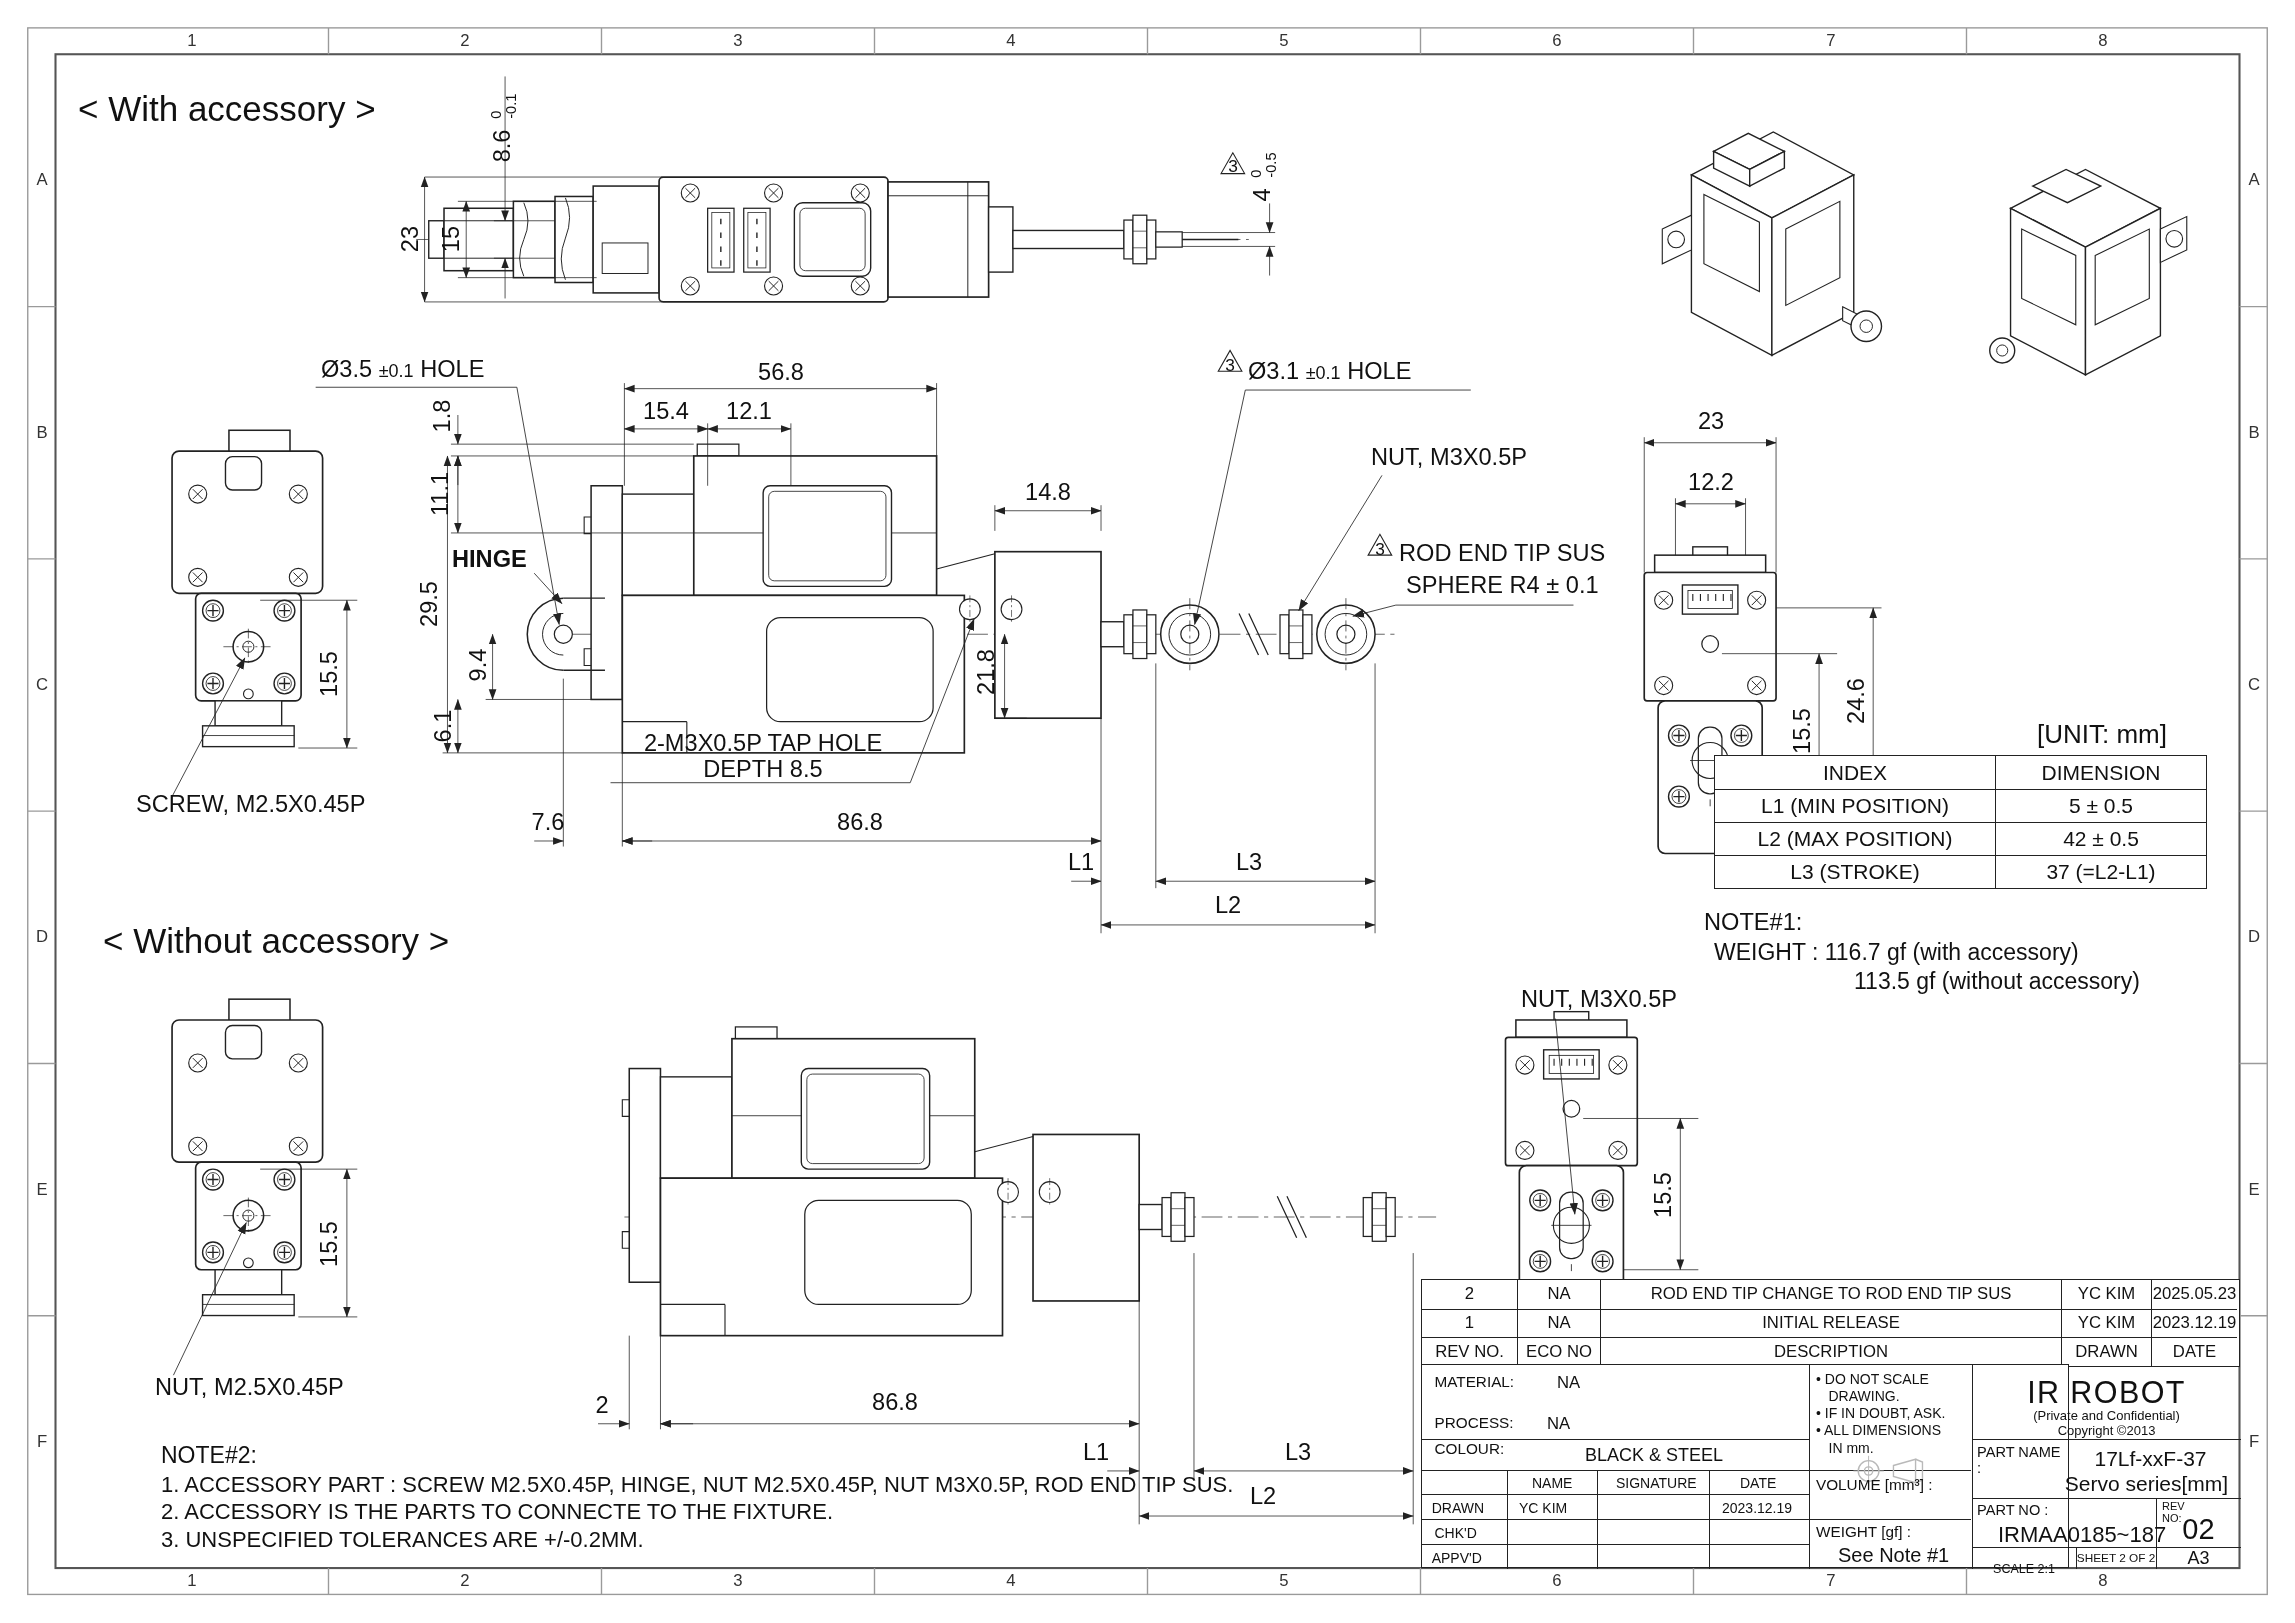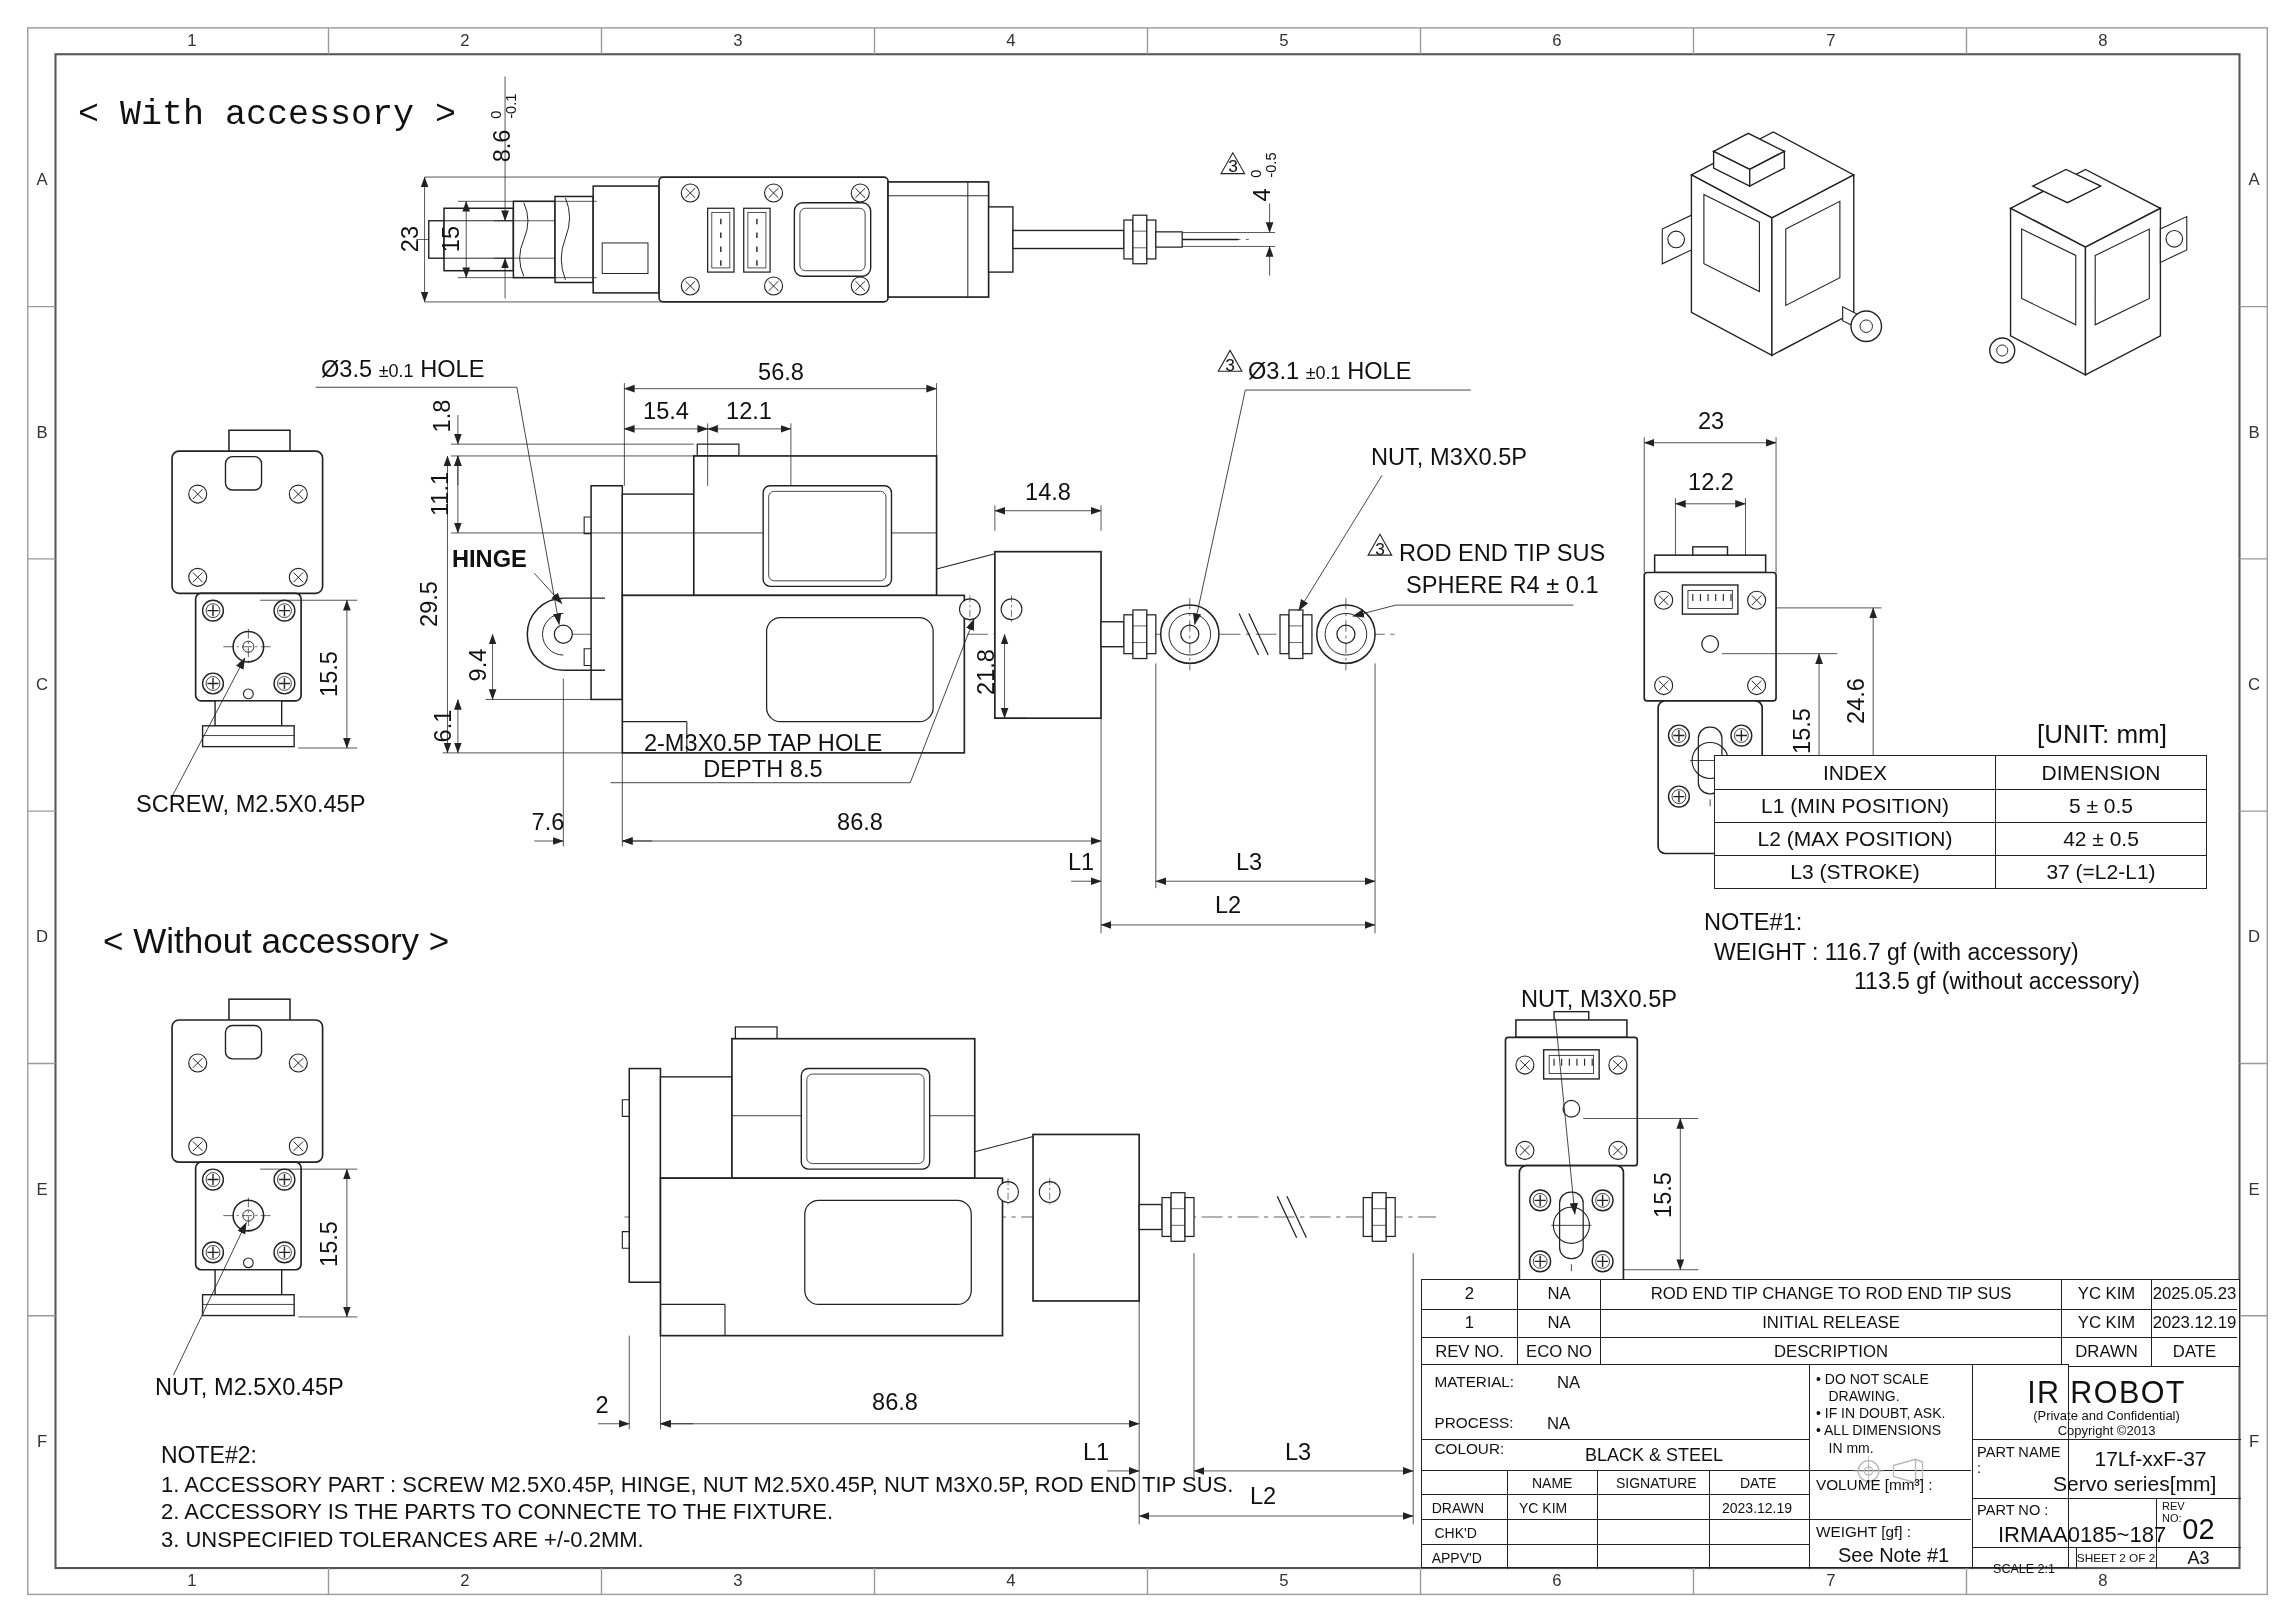"< With accessory >" div.lbl { font-family: Liberation Mono, monospace -> none; top: 96px -> 90px }
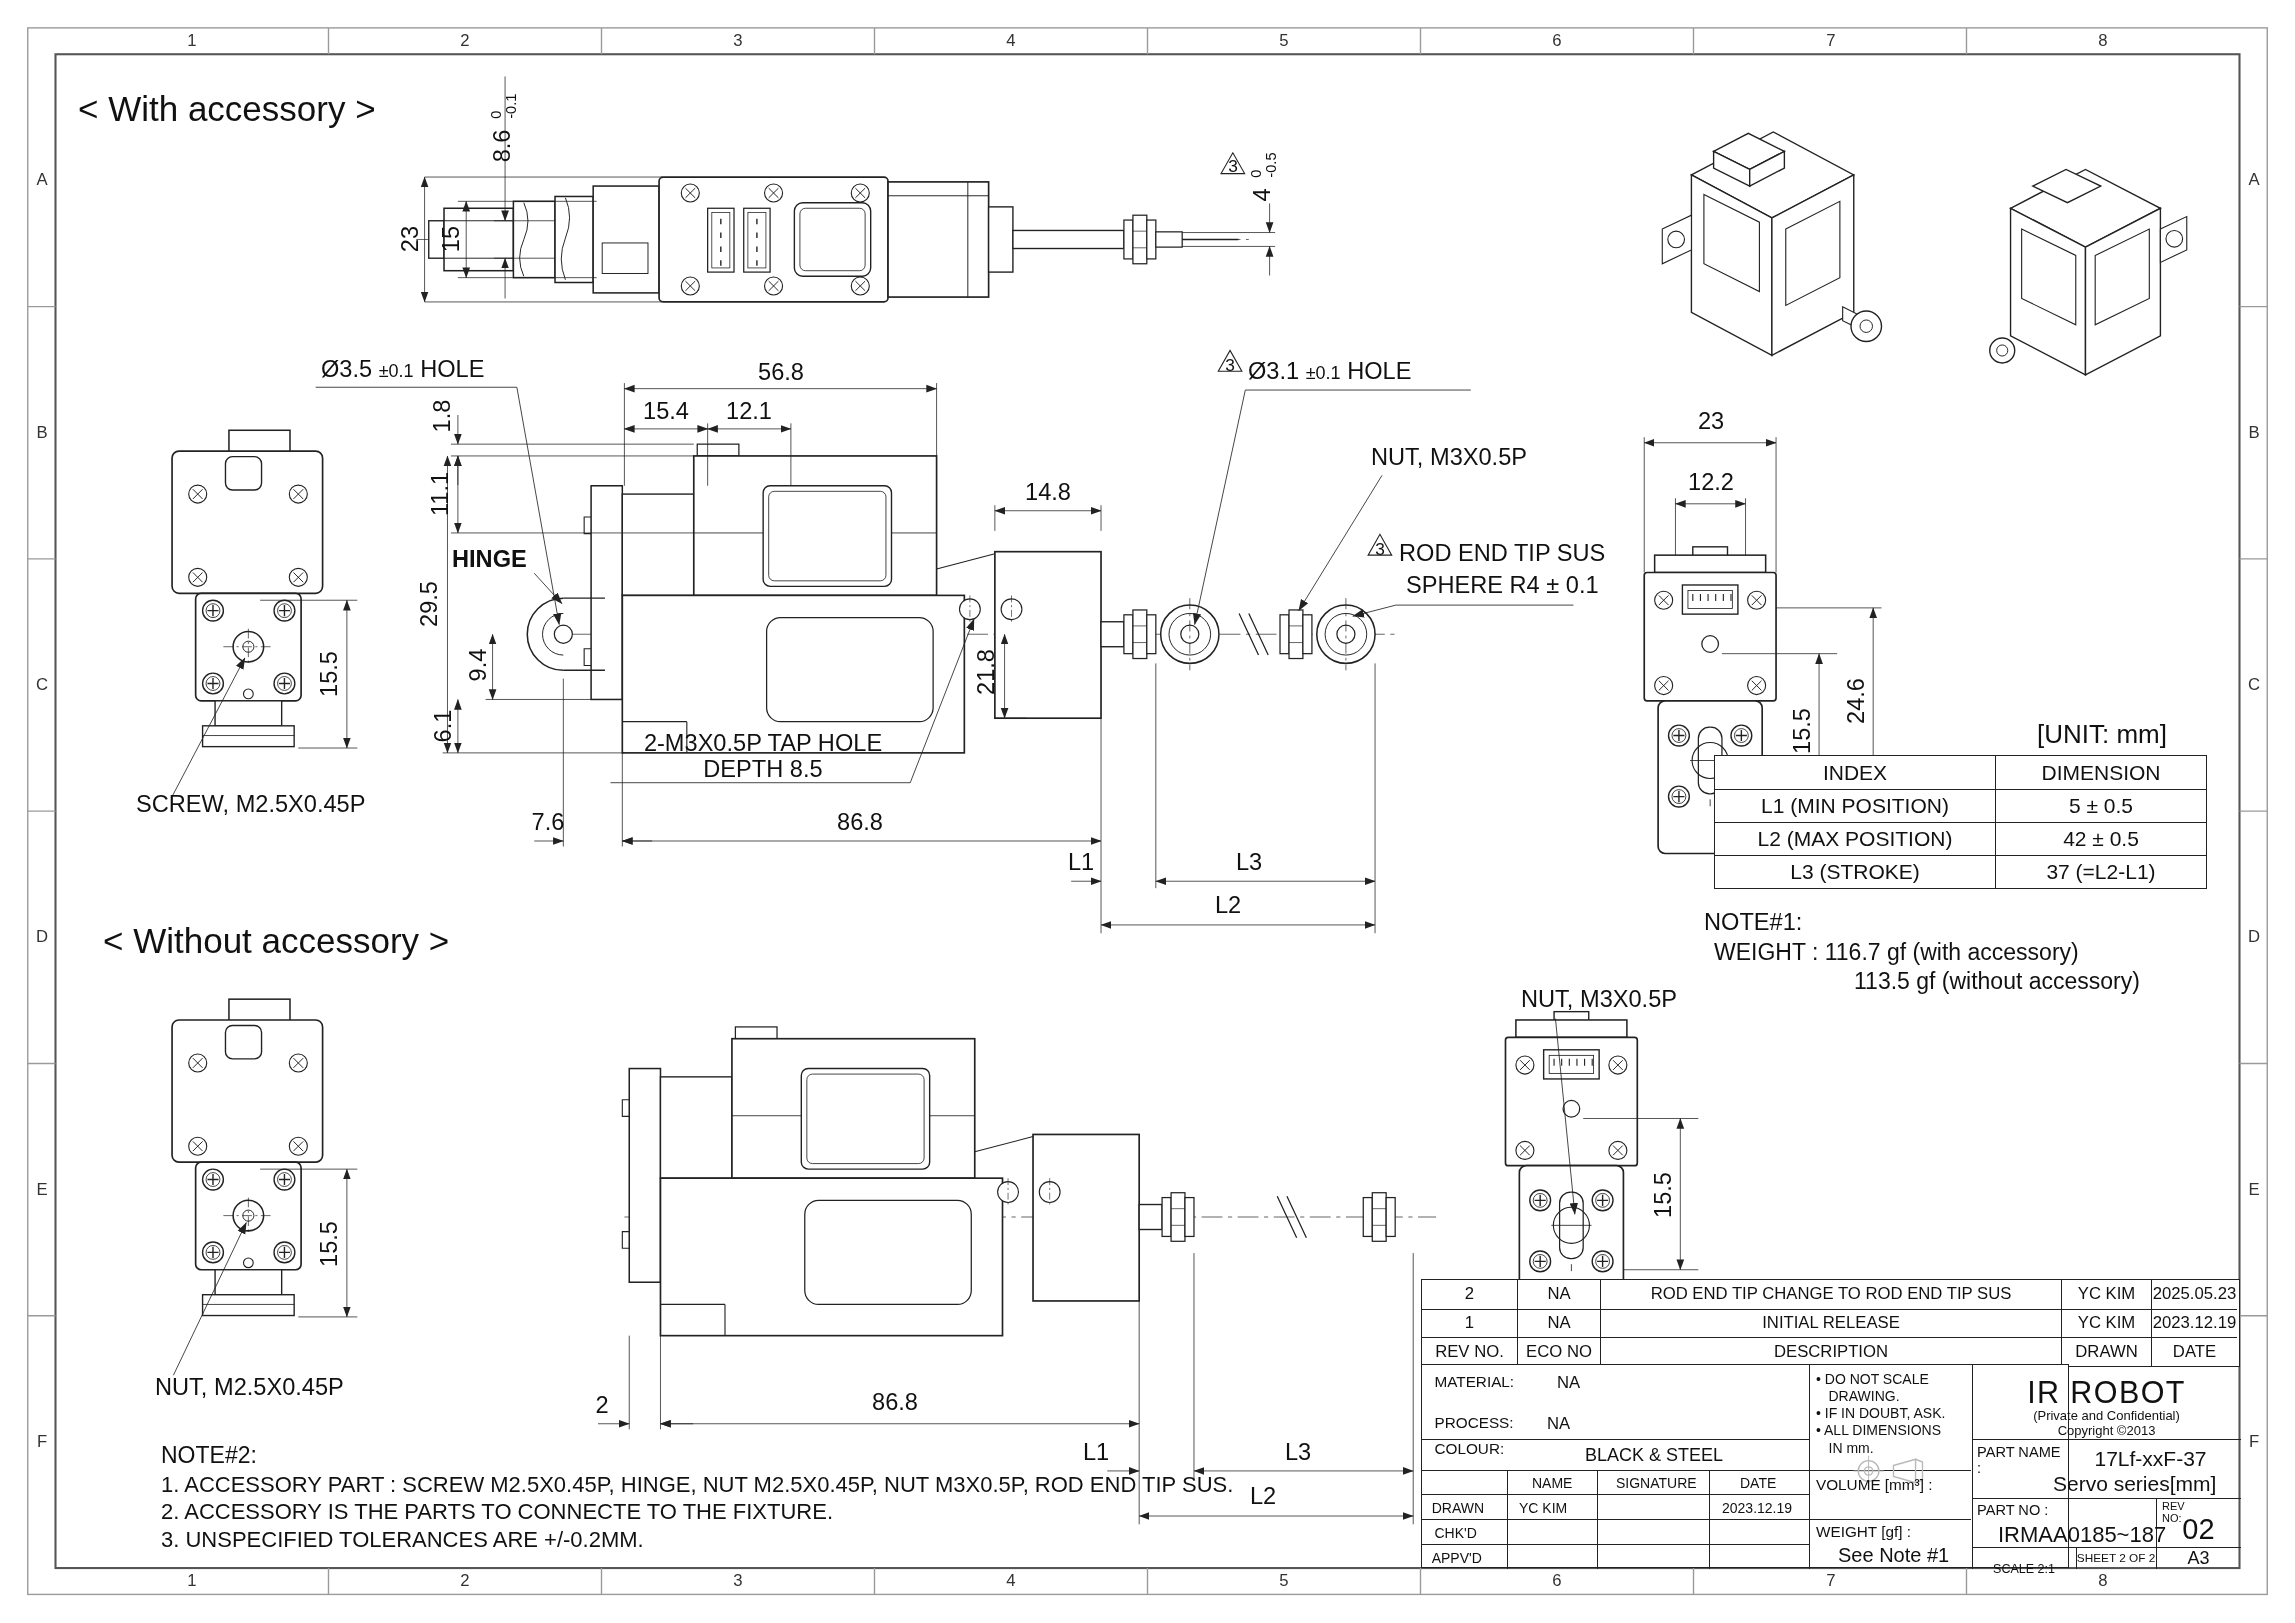"Servo series[mm]" div.tb-lab { text-align: left -> center }
